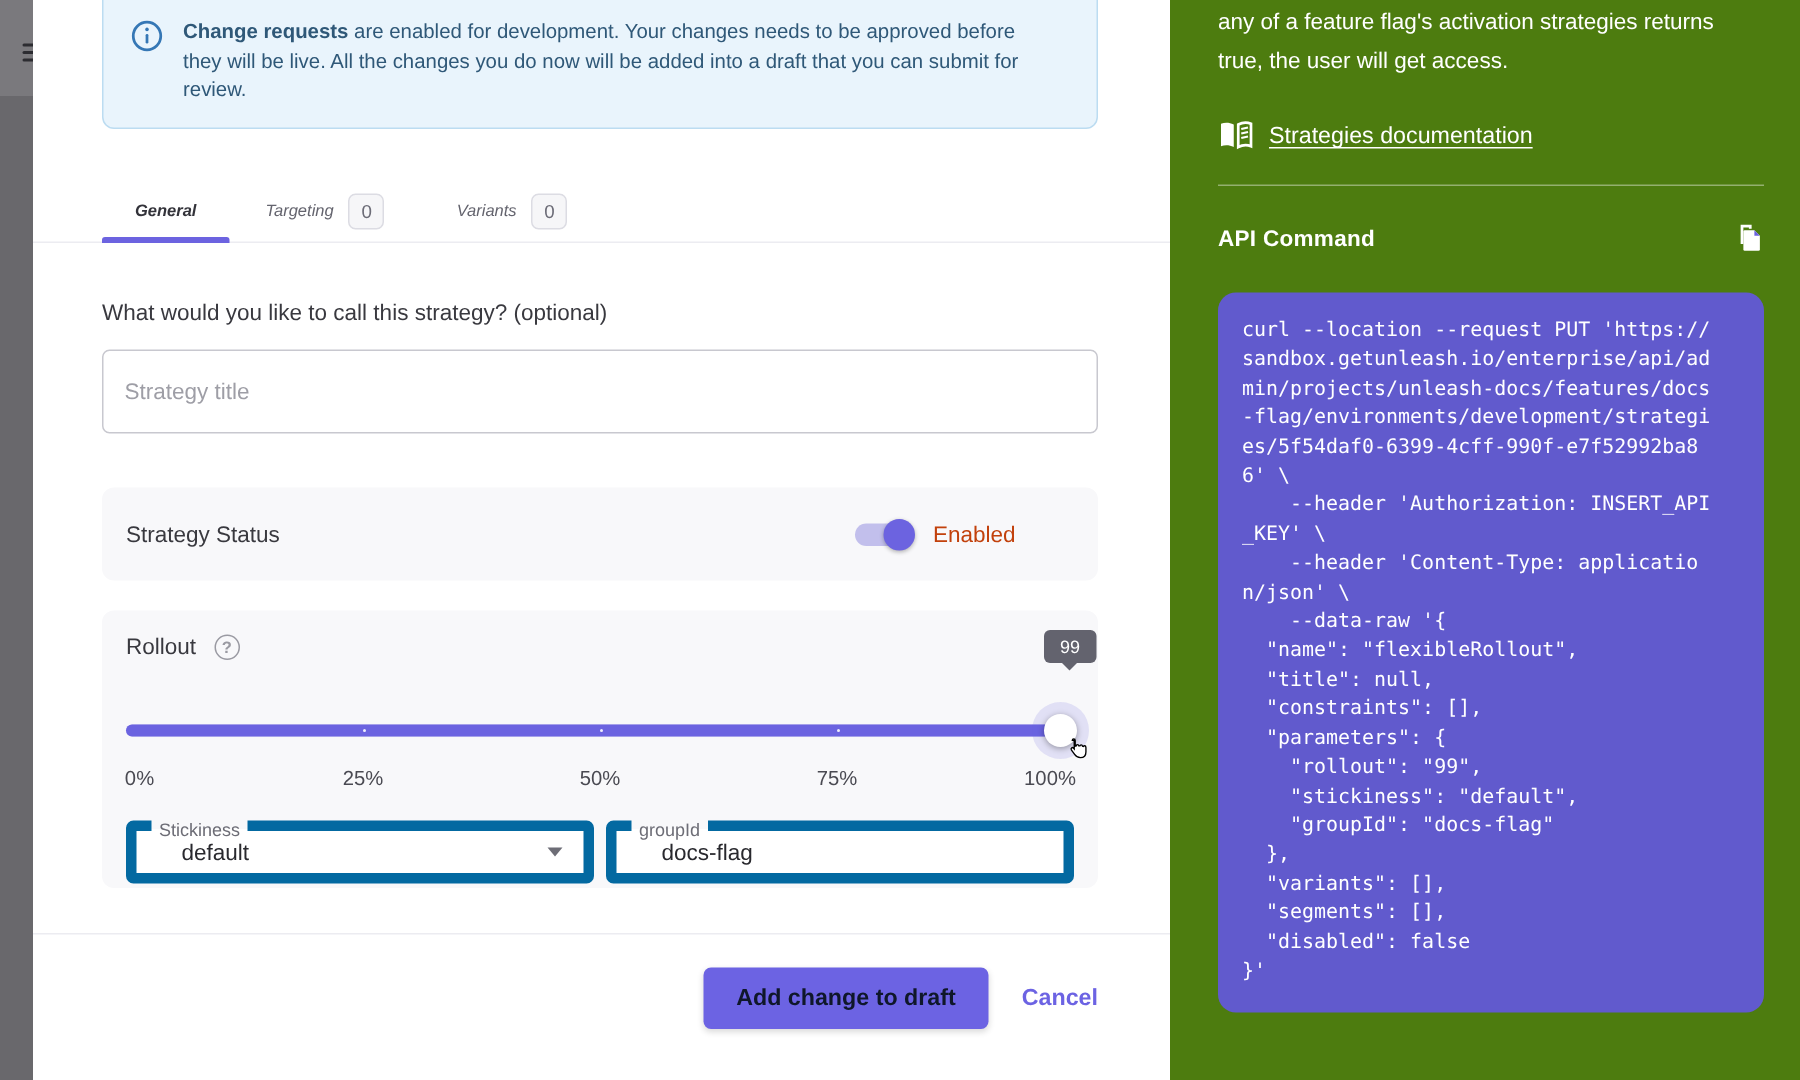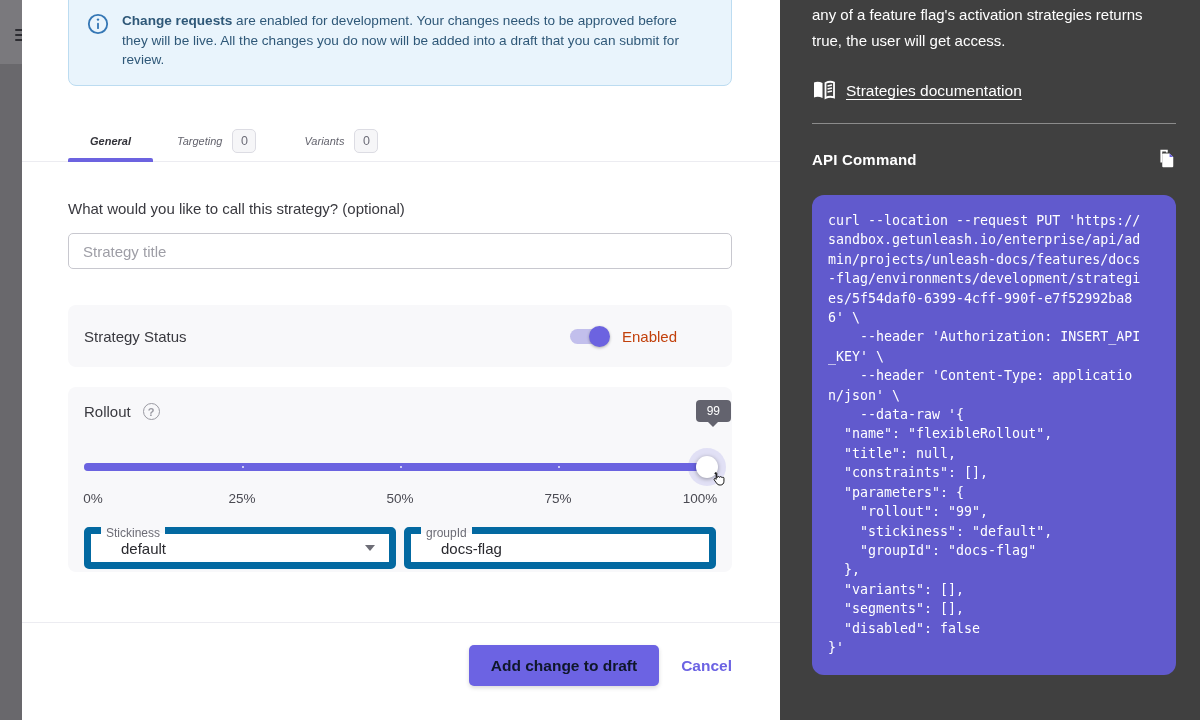"any of a feature flag's" .sidebar { background: #404040 -> #4d7c0f }
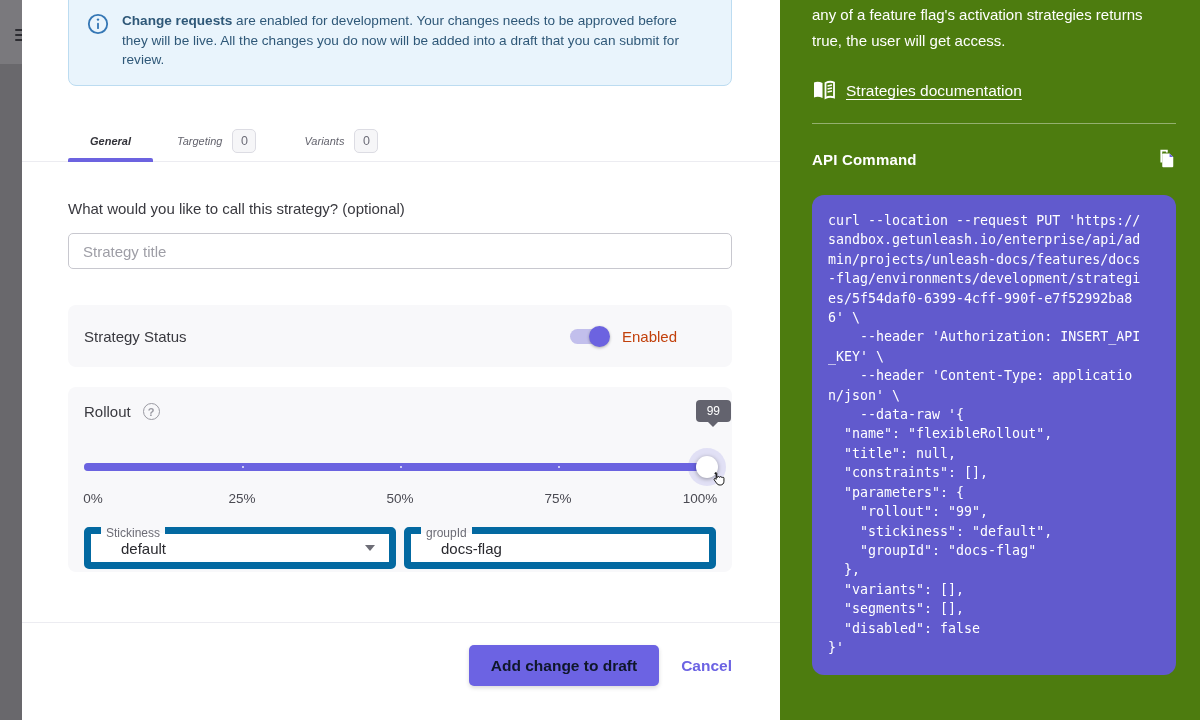"Strategy title" .title-input { height: 36px -> 56px }
